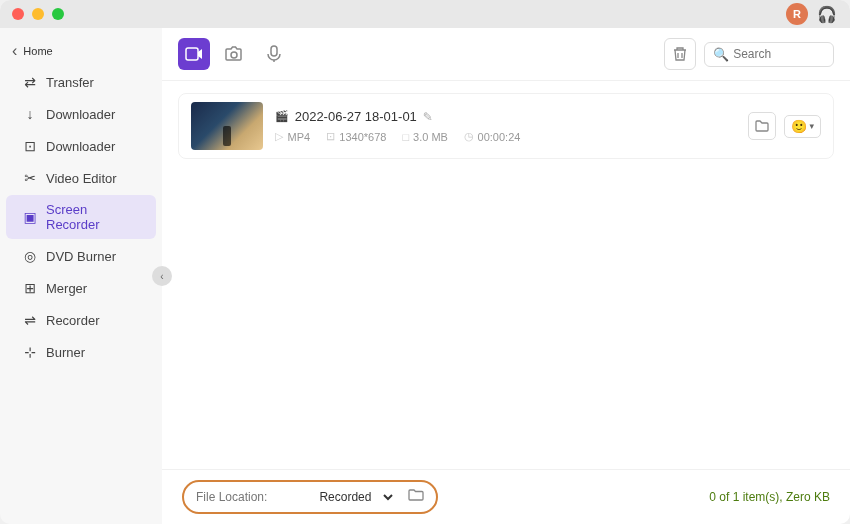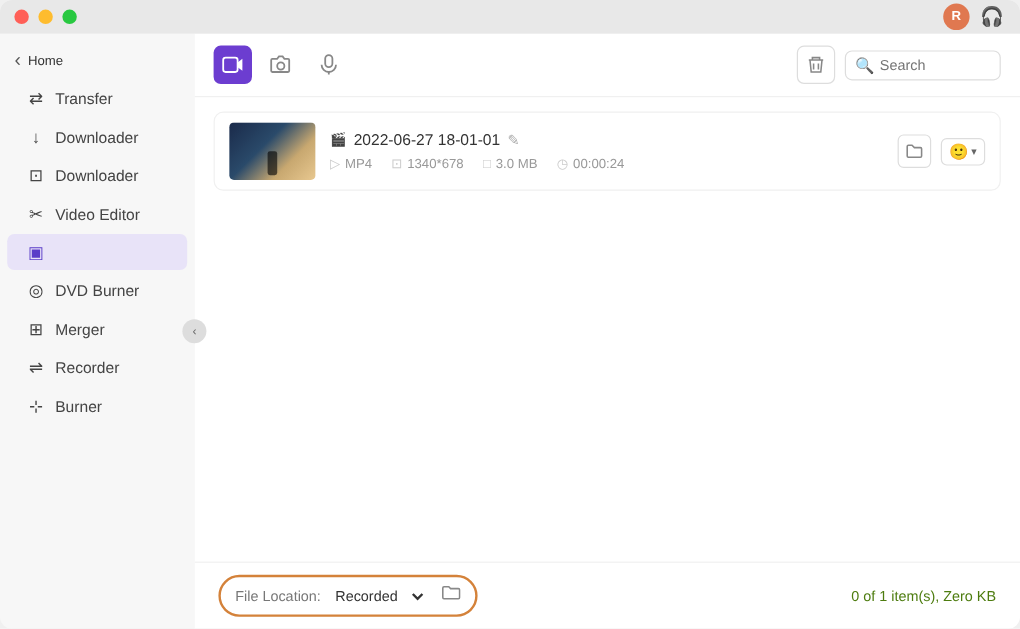"Screen Recorder" span { html: none -> <span>Screen Recorder</span> }
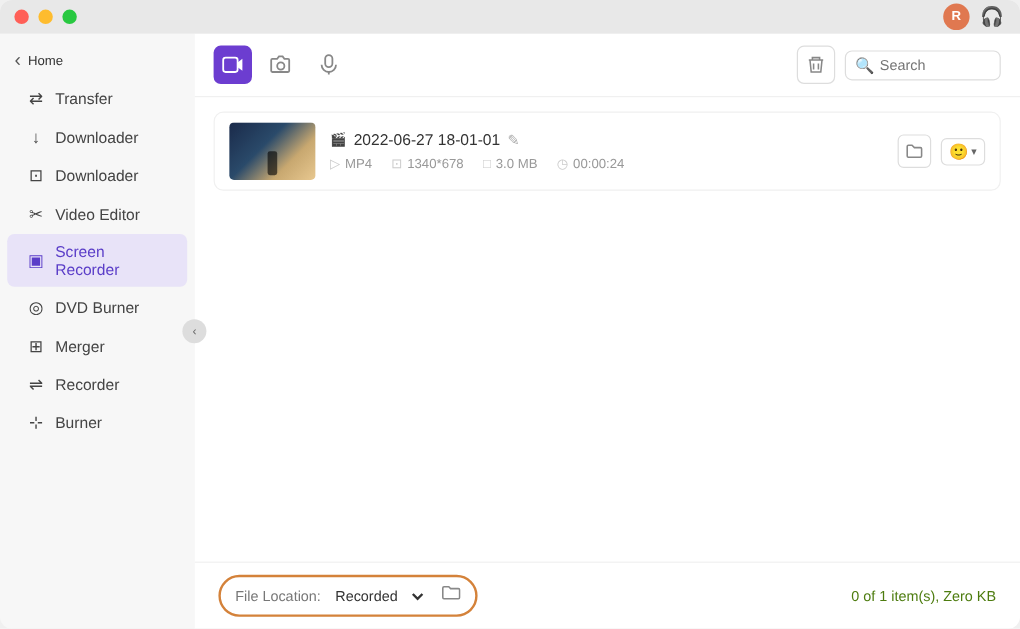"Recorded" .file-location-select { margin-left: none -> 40px }
